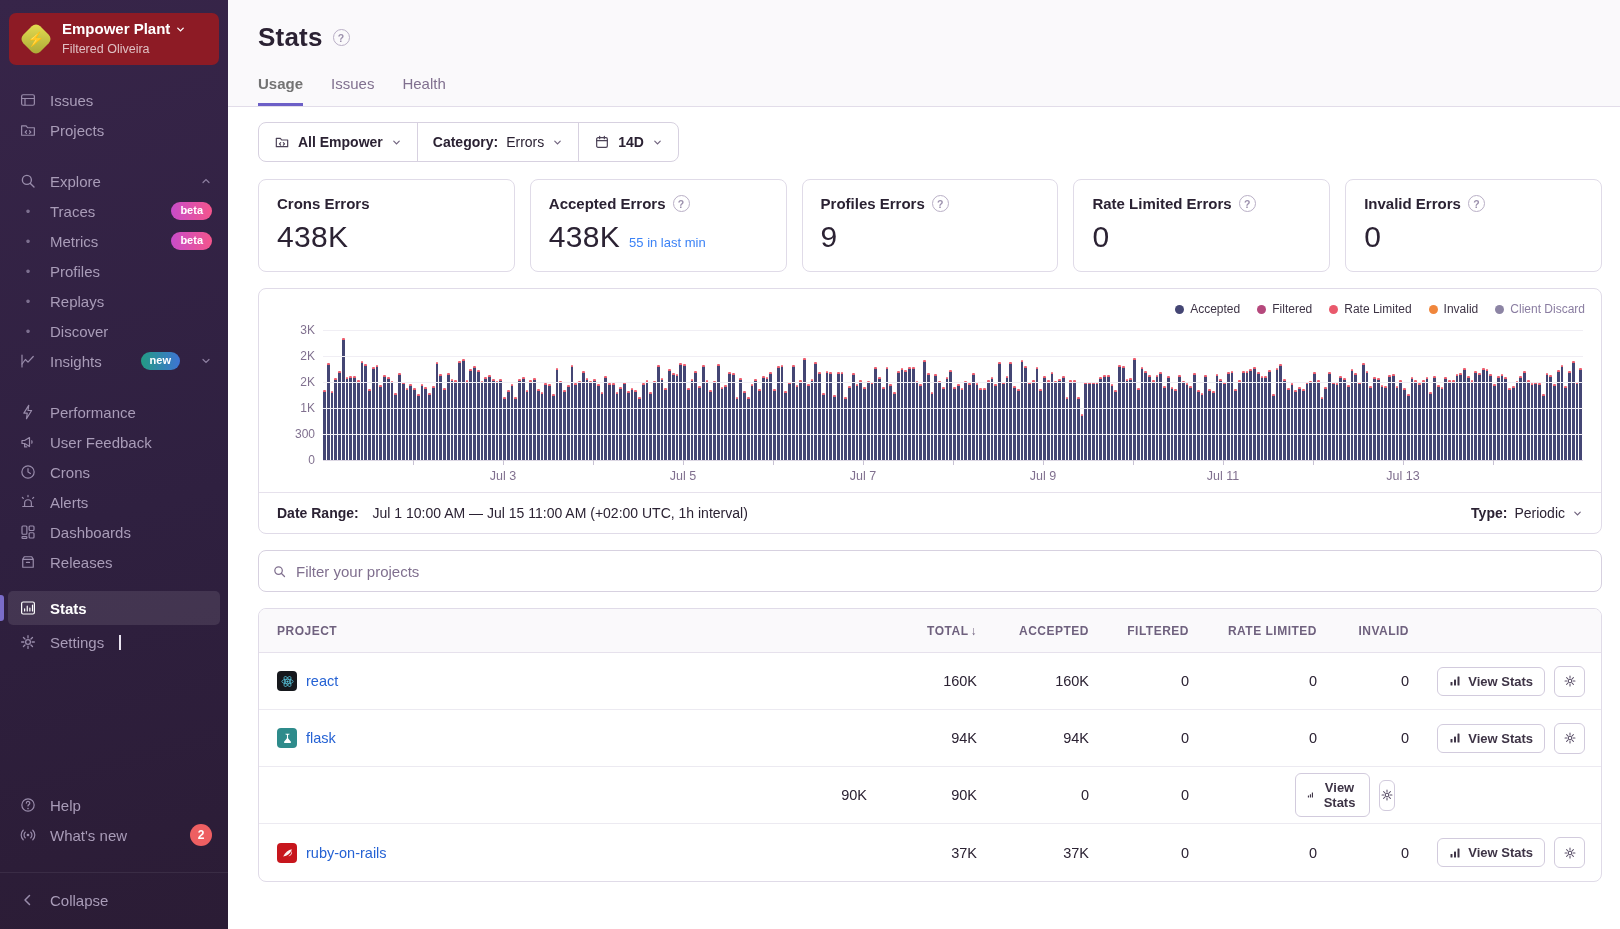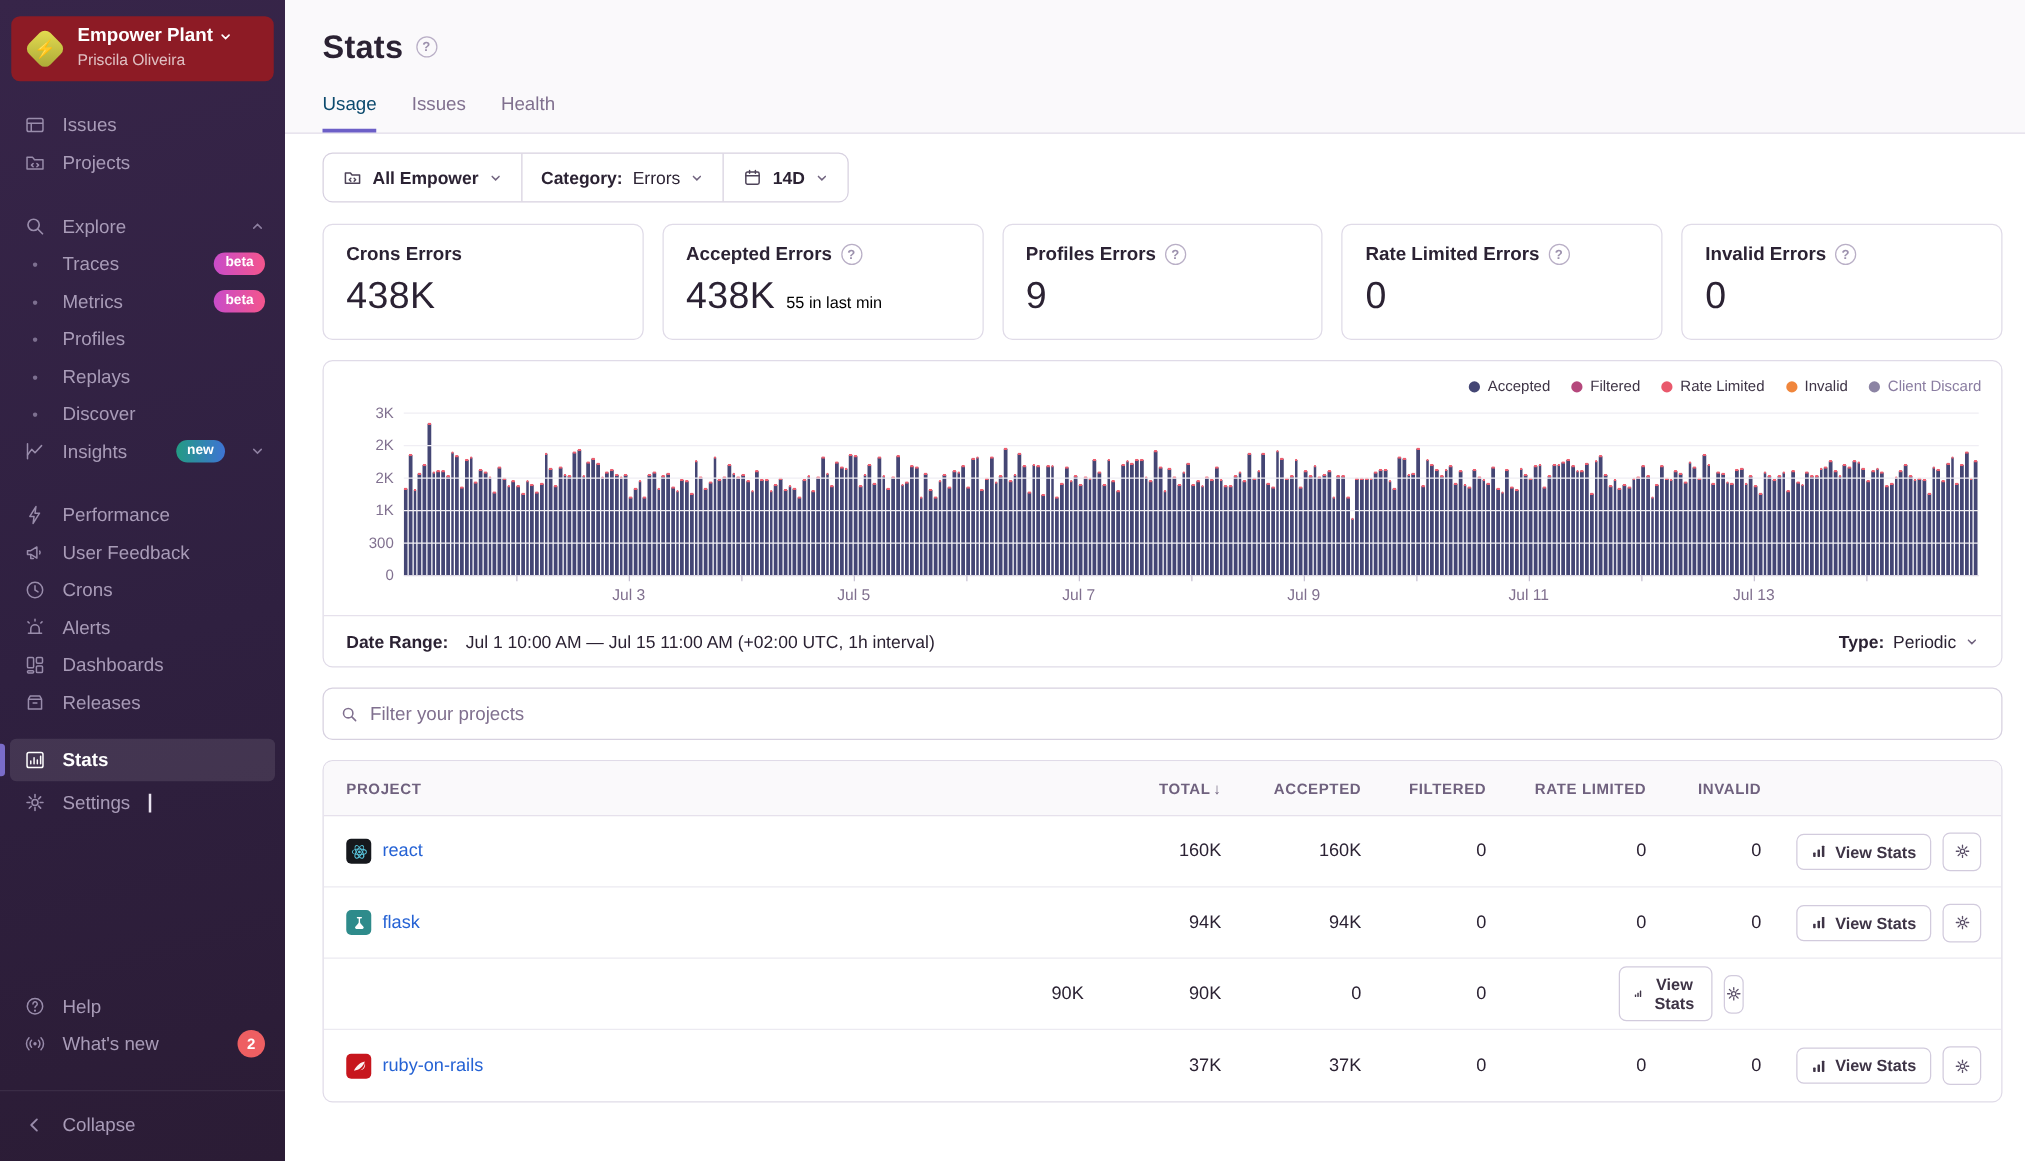"Priscila Oliveira" span.org-user { text: Priscila -> Filtered }
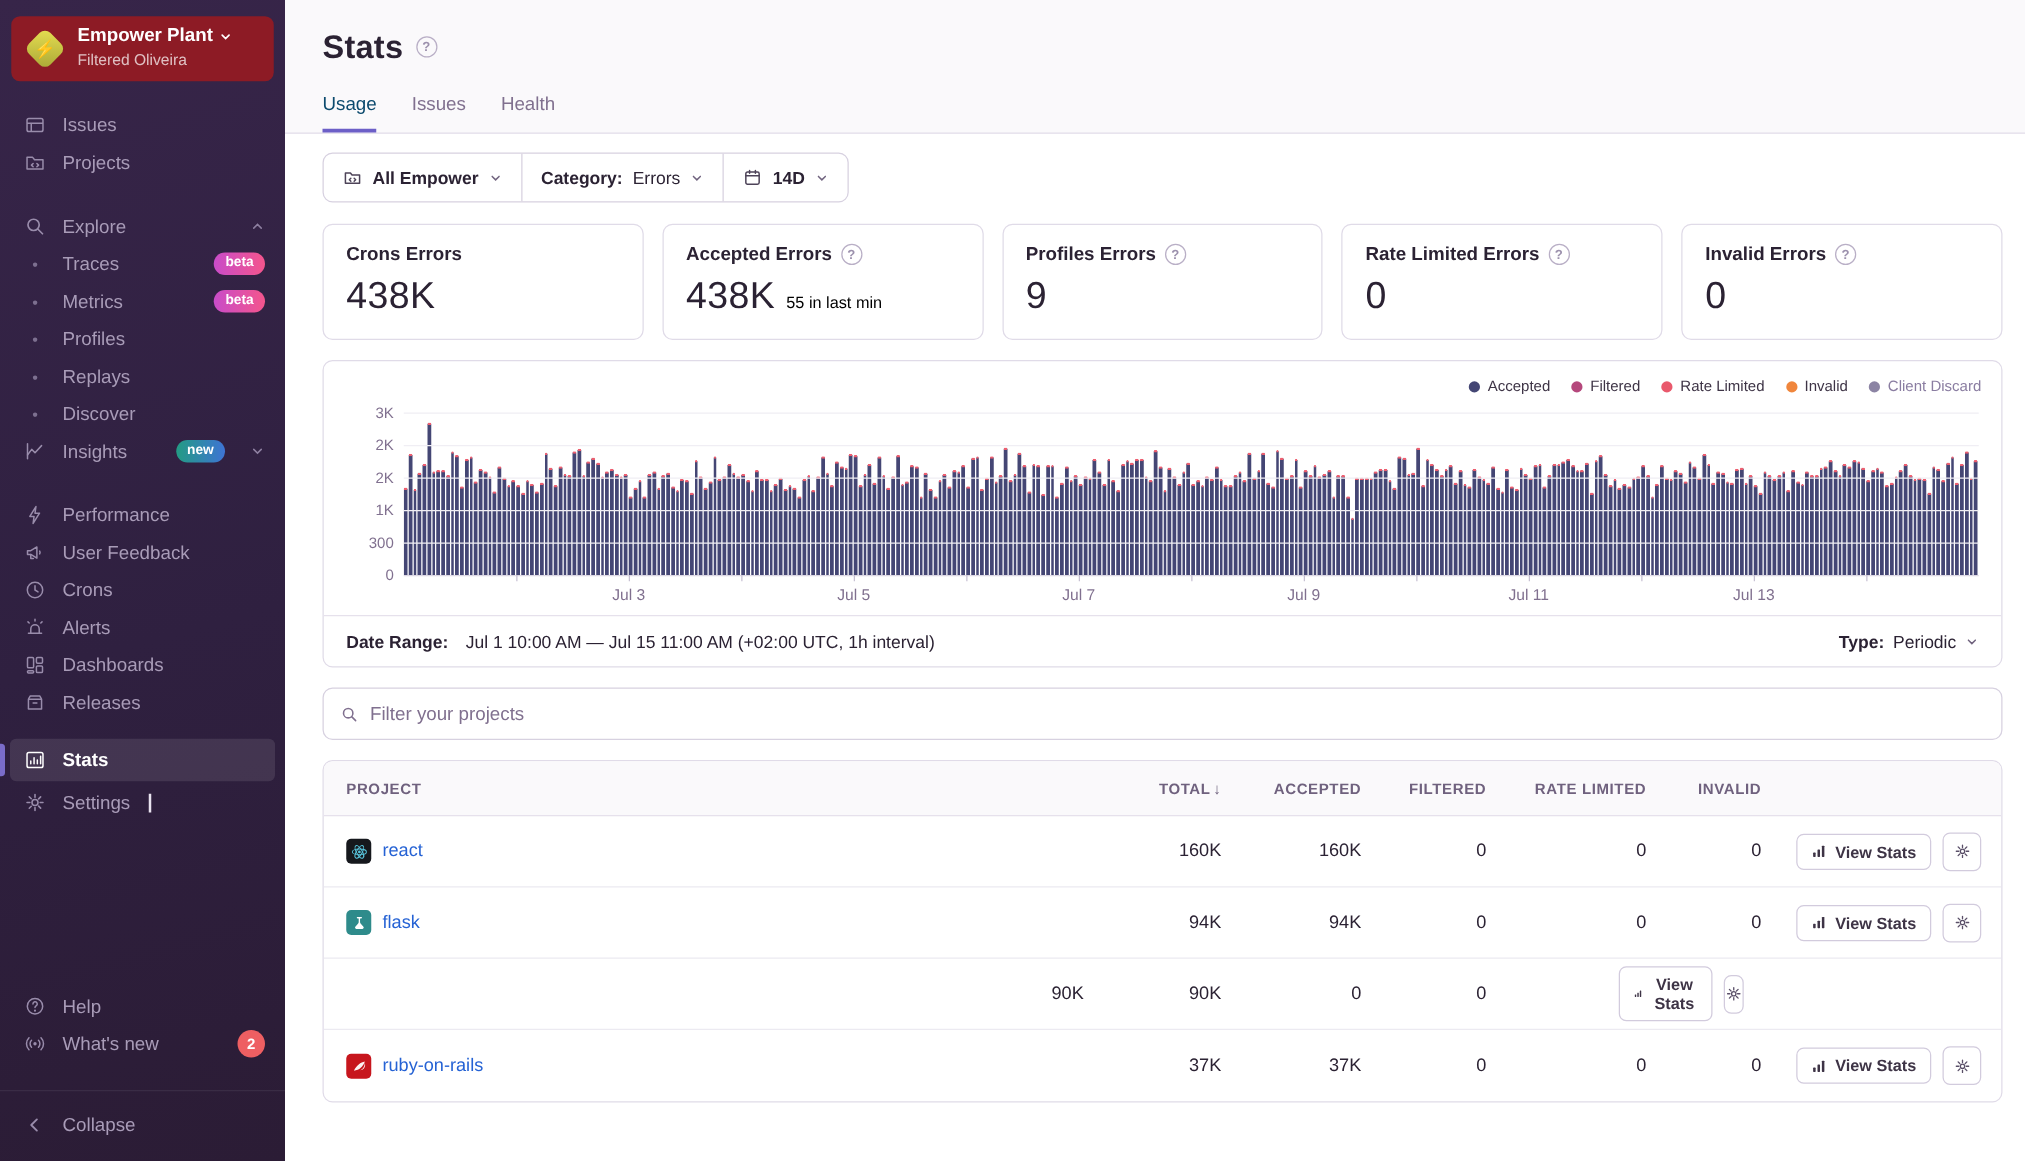"Usage" .tab.active { color: #0c4a6e -> #737373; font-weight: 400 -> 700 }
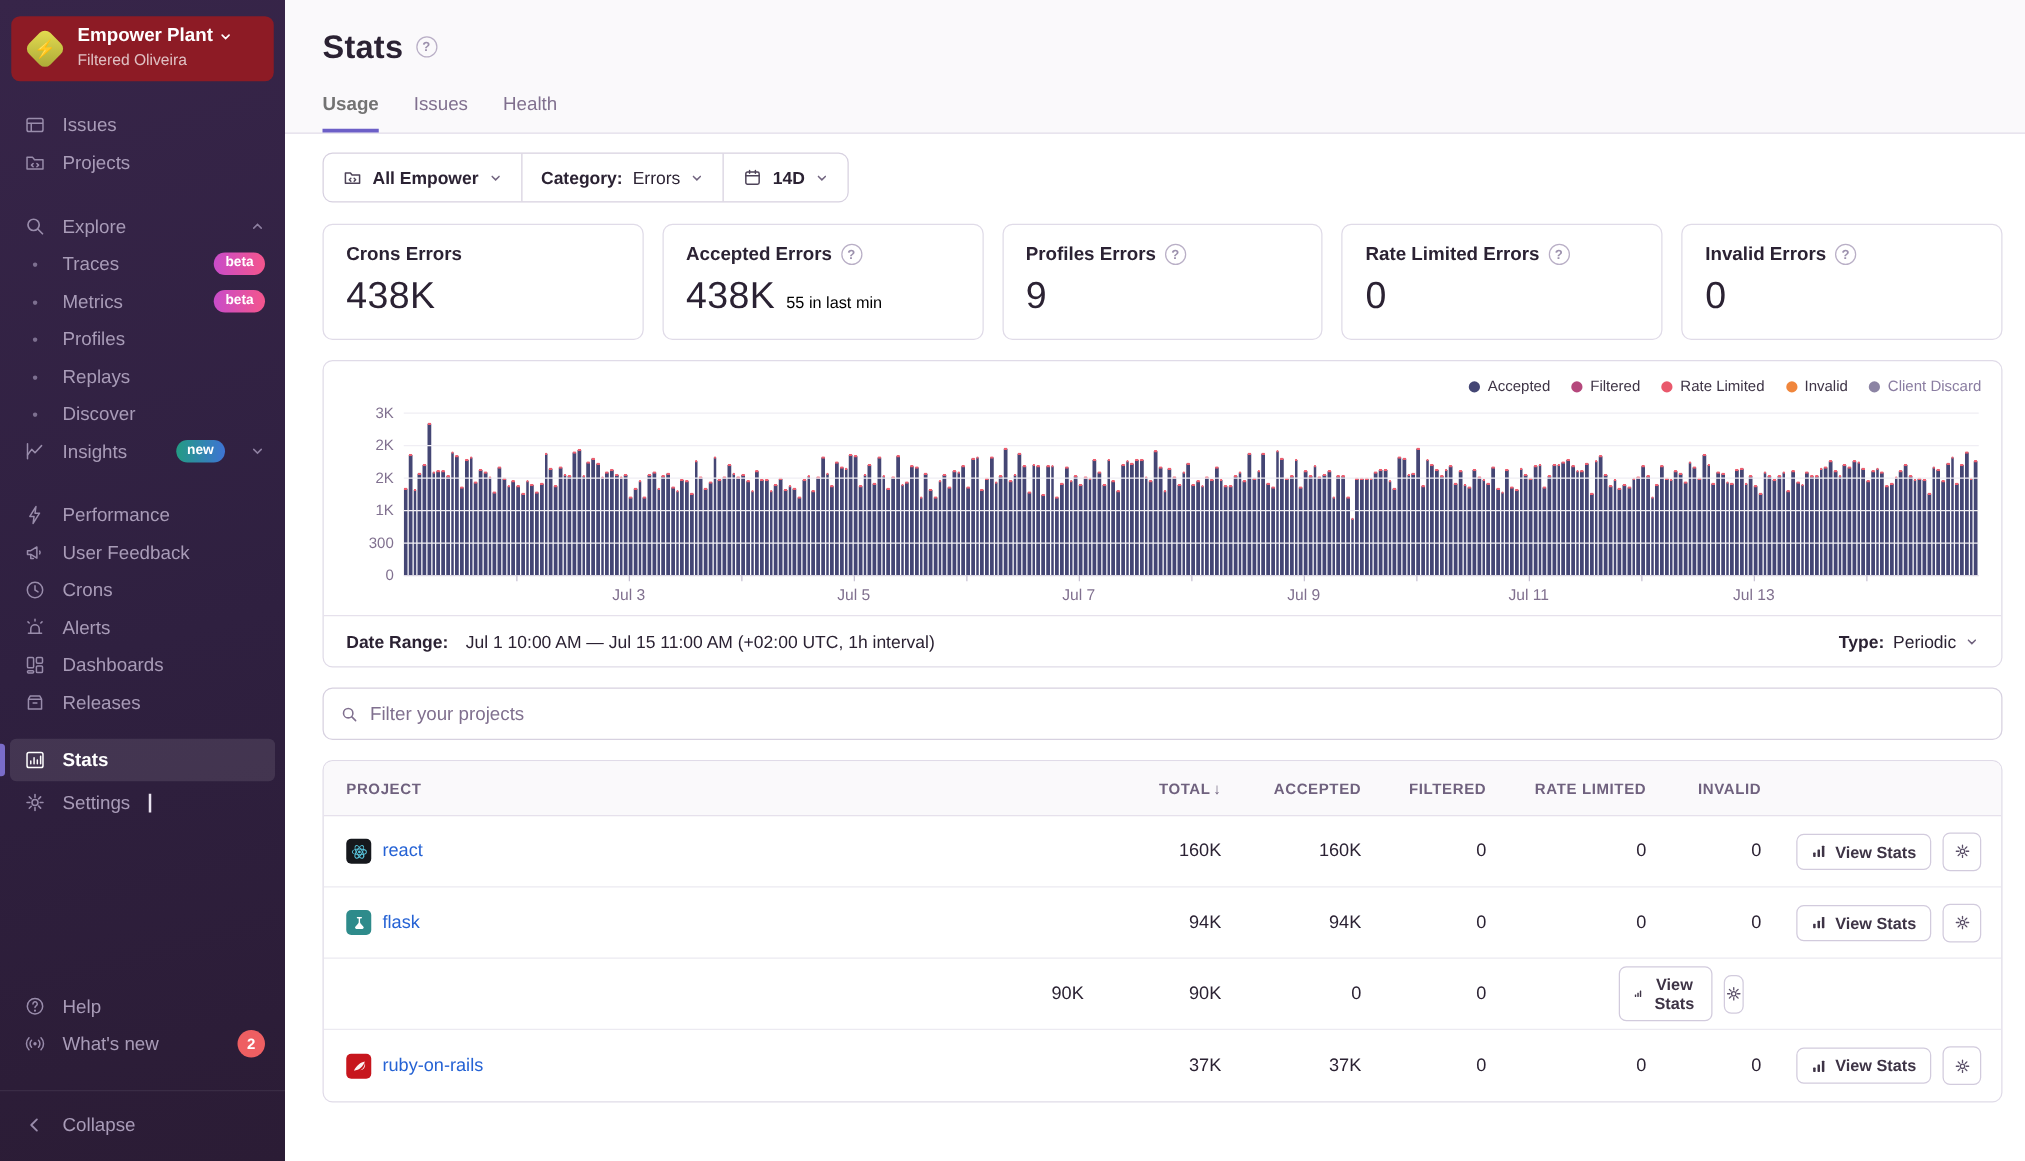"55 in last min" .card-sub { color: #000000 -> #3b82f6 }
